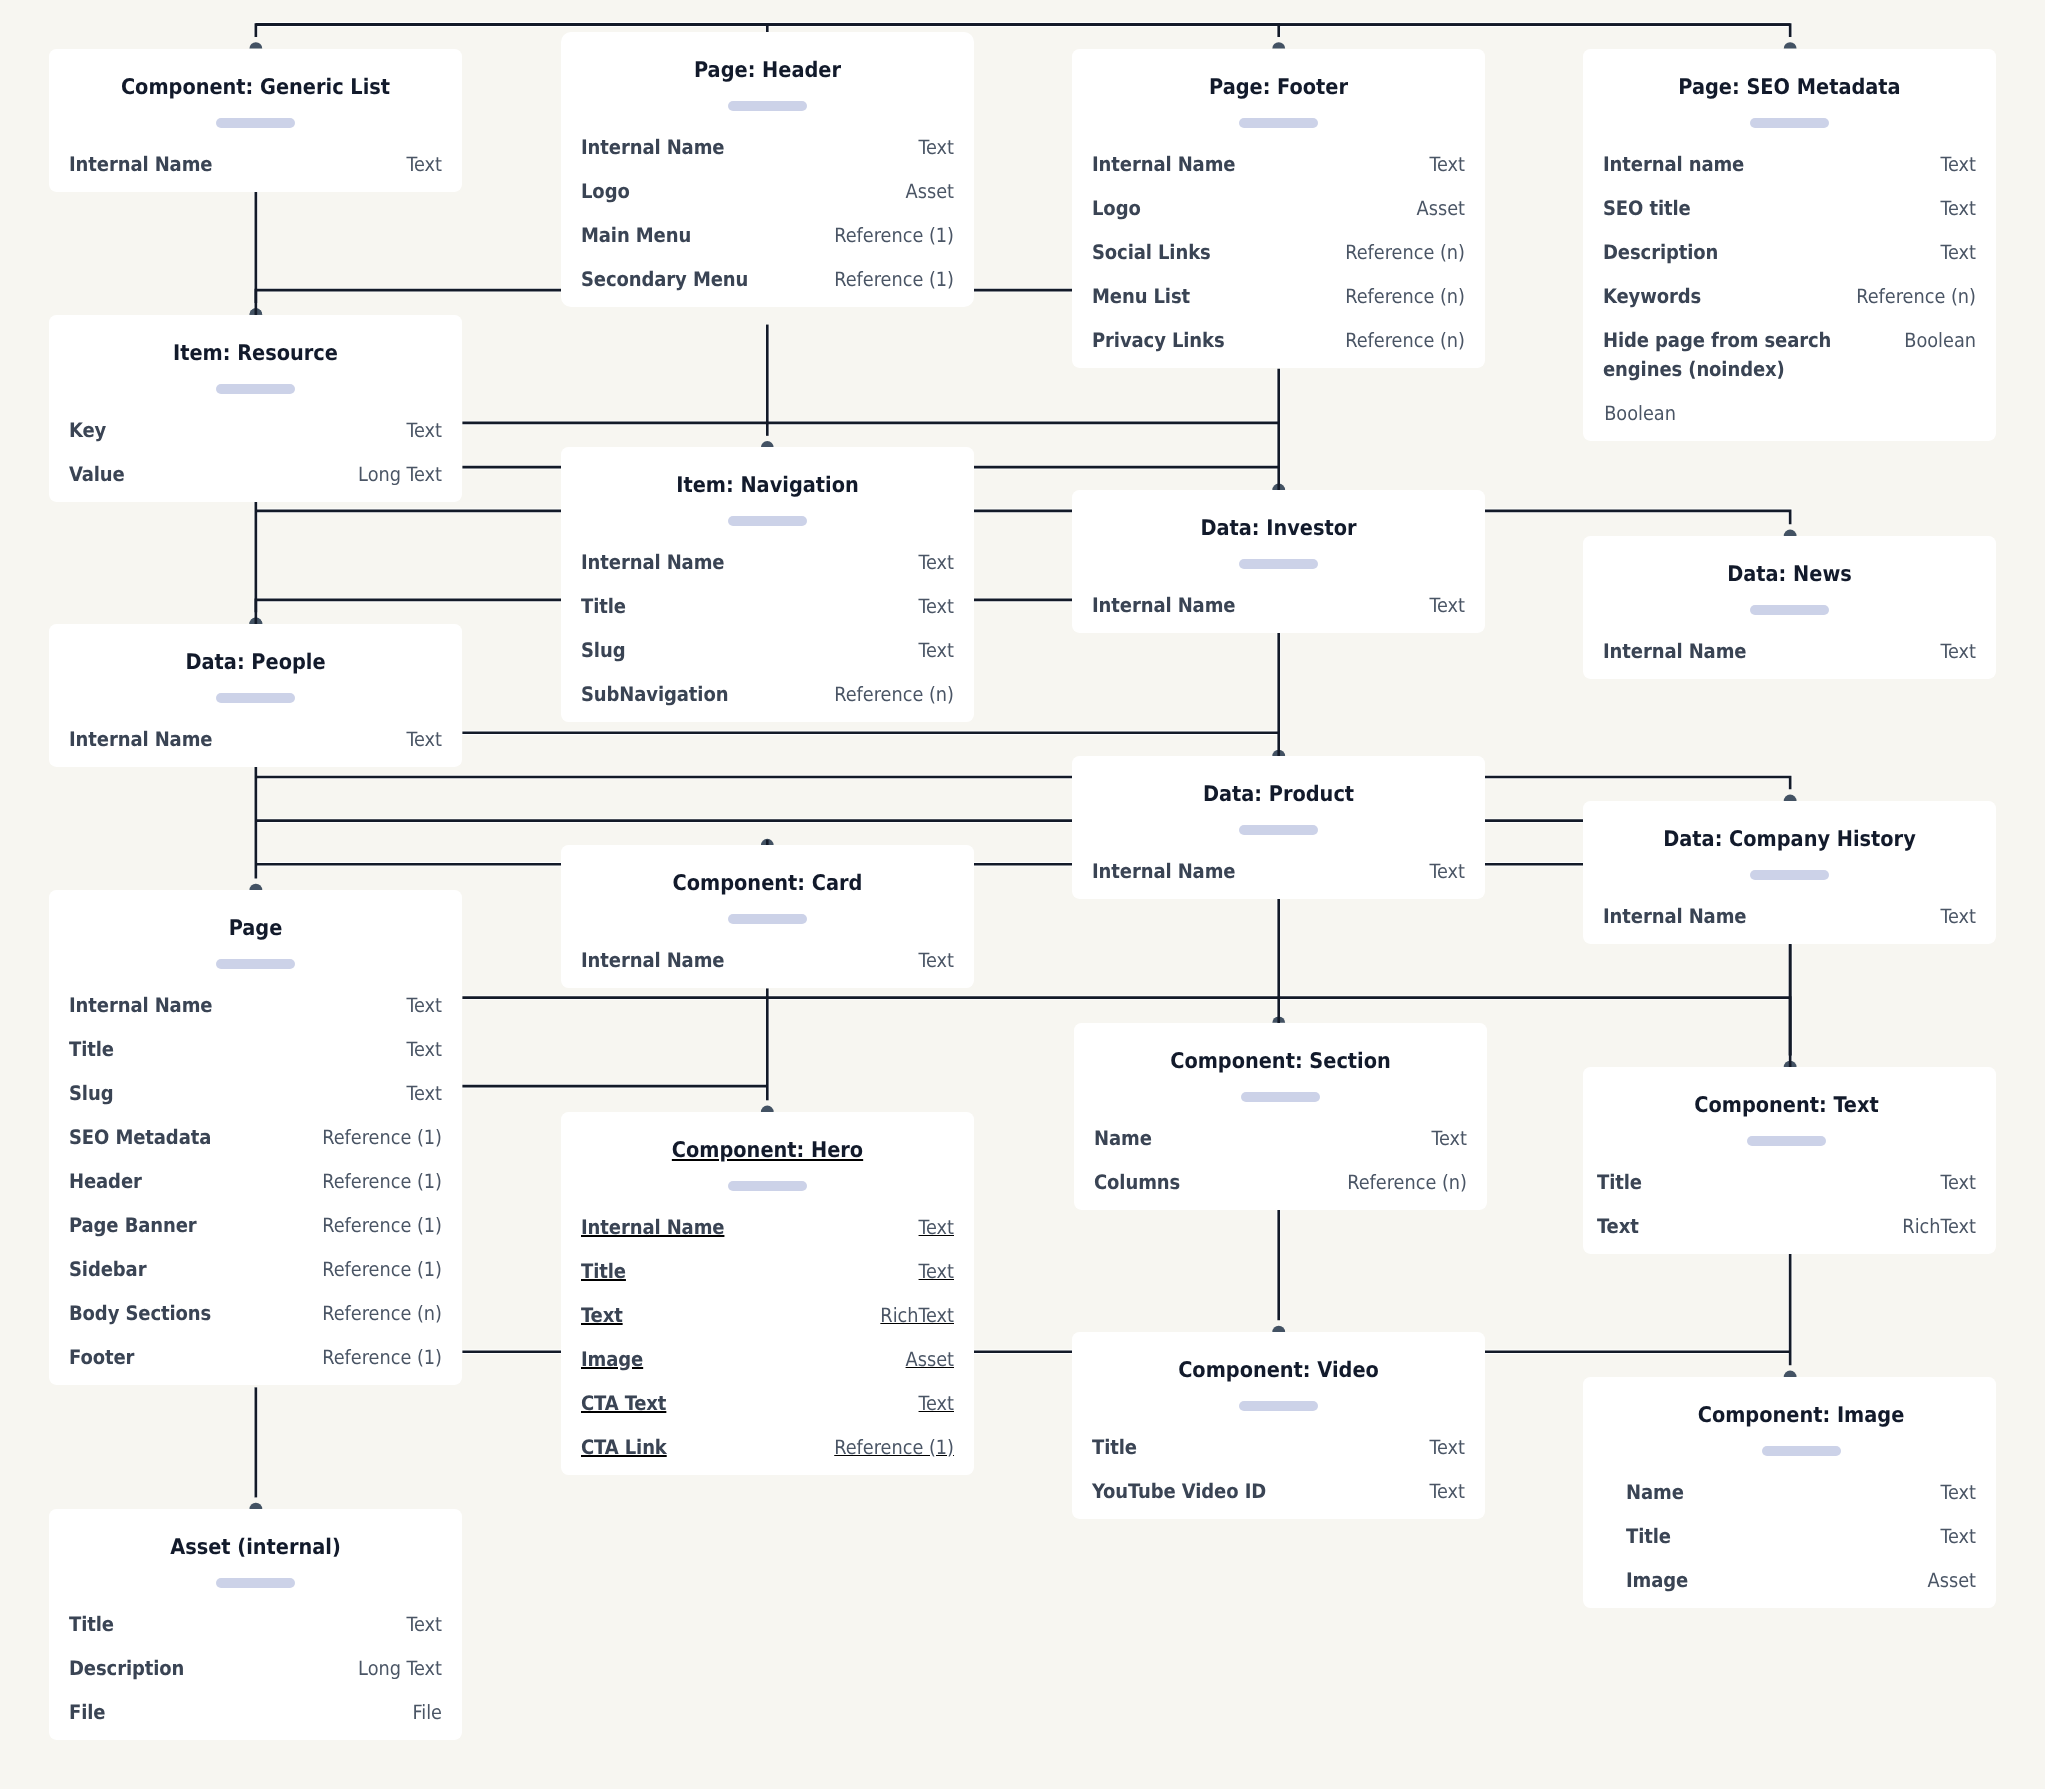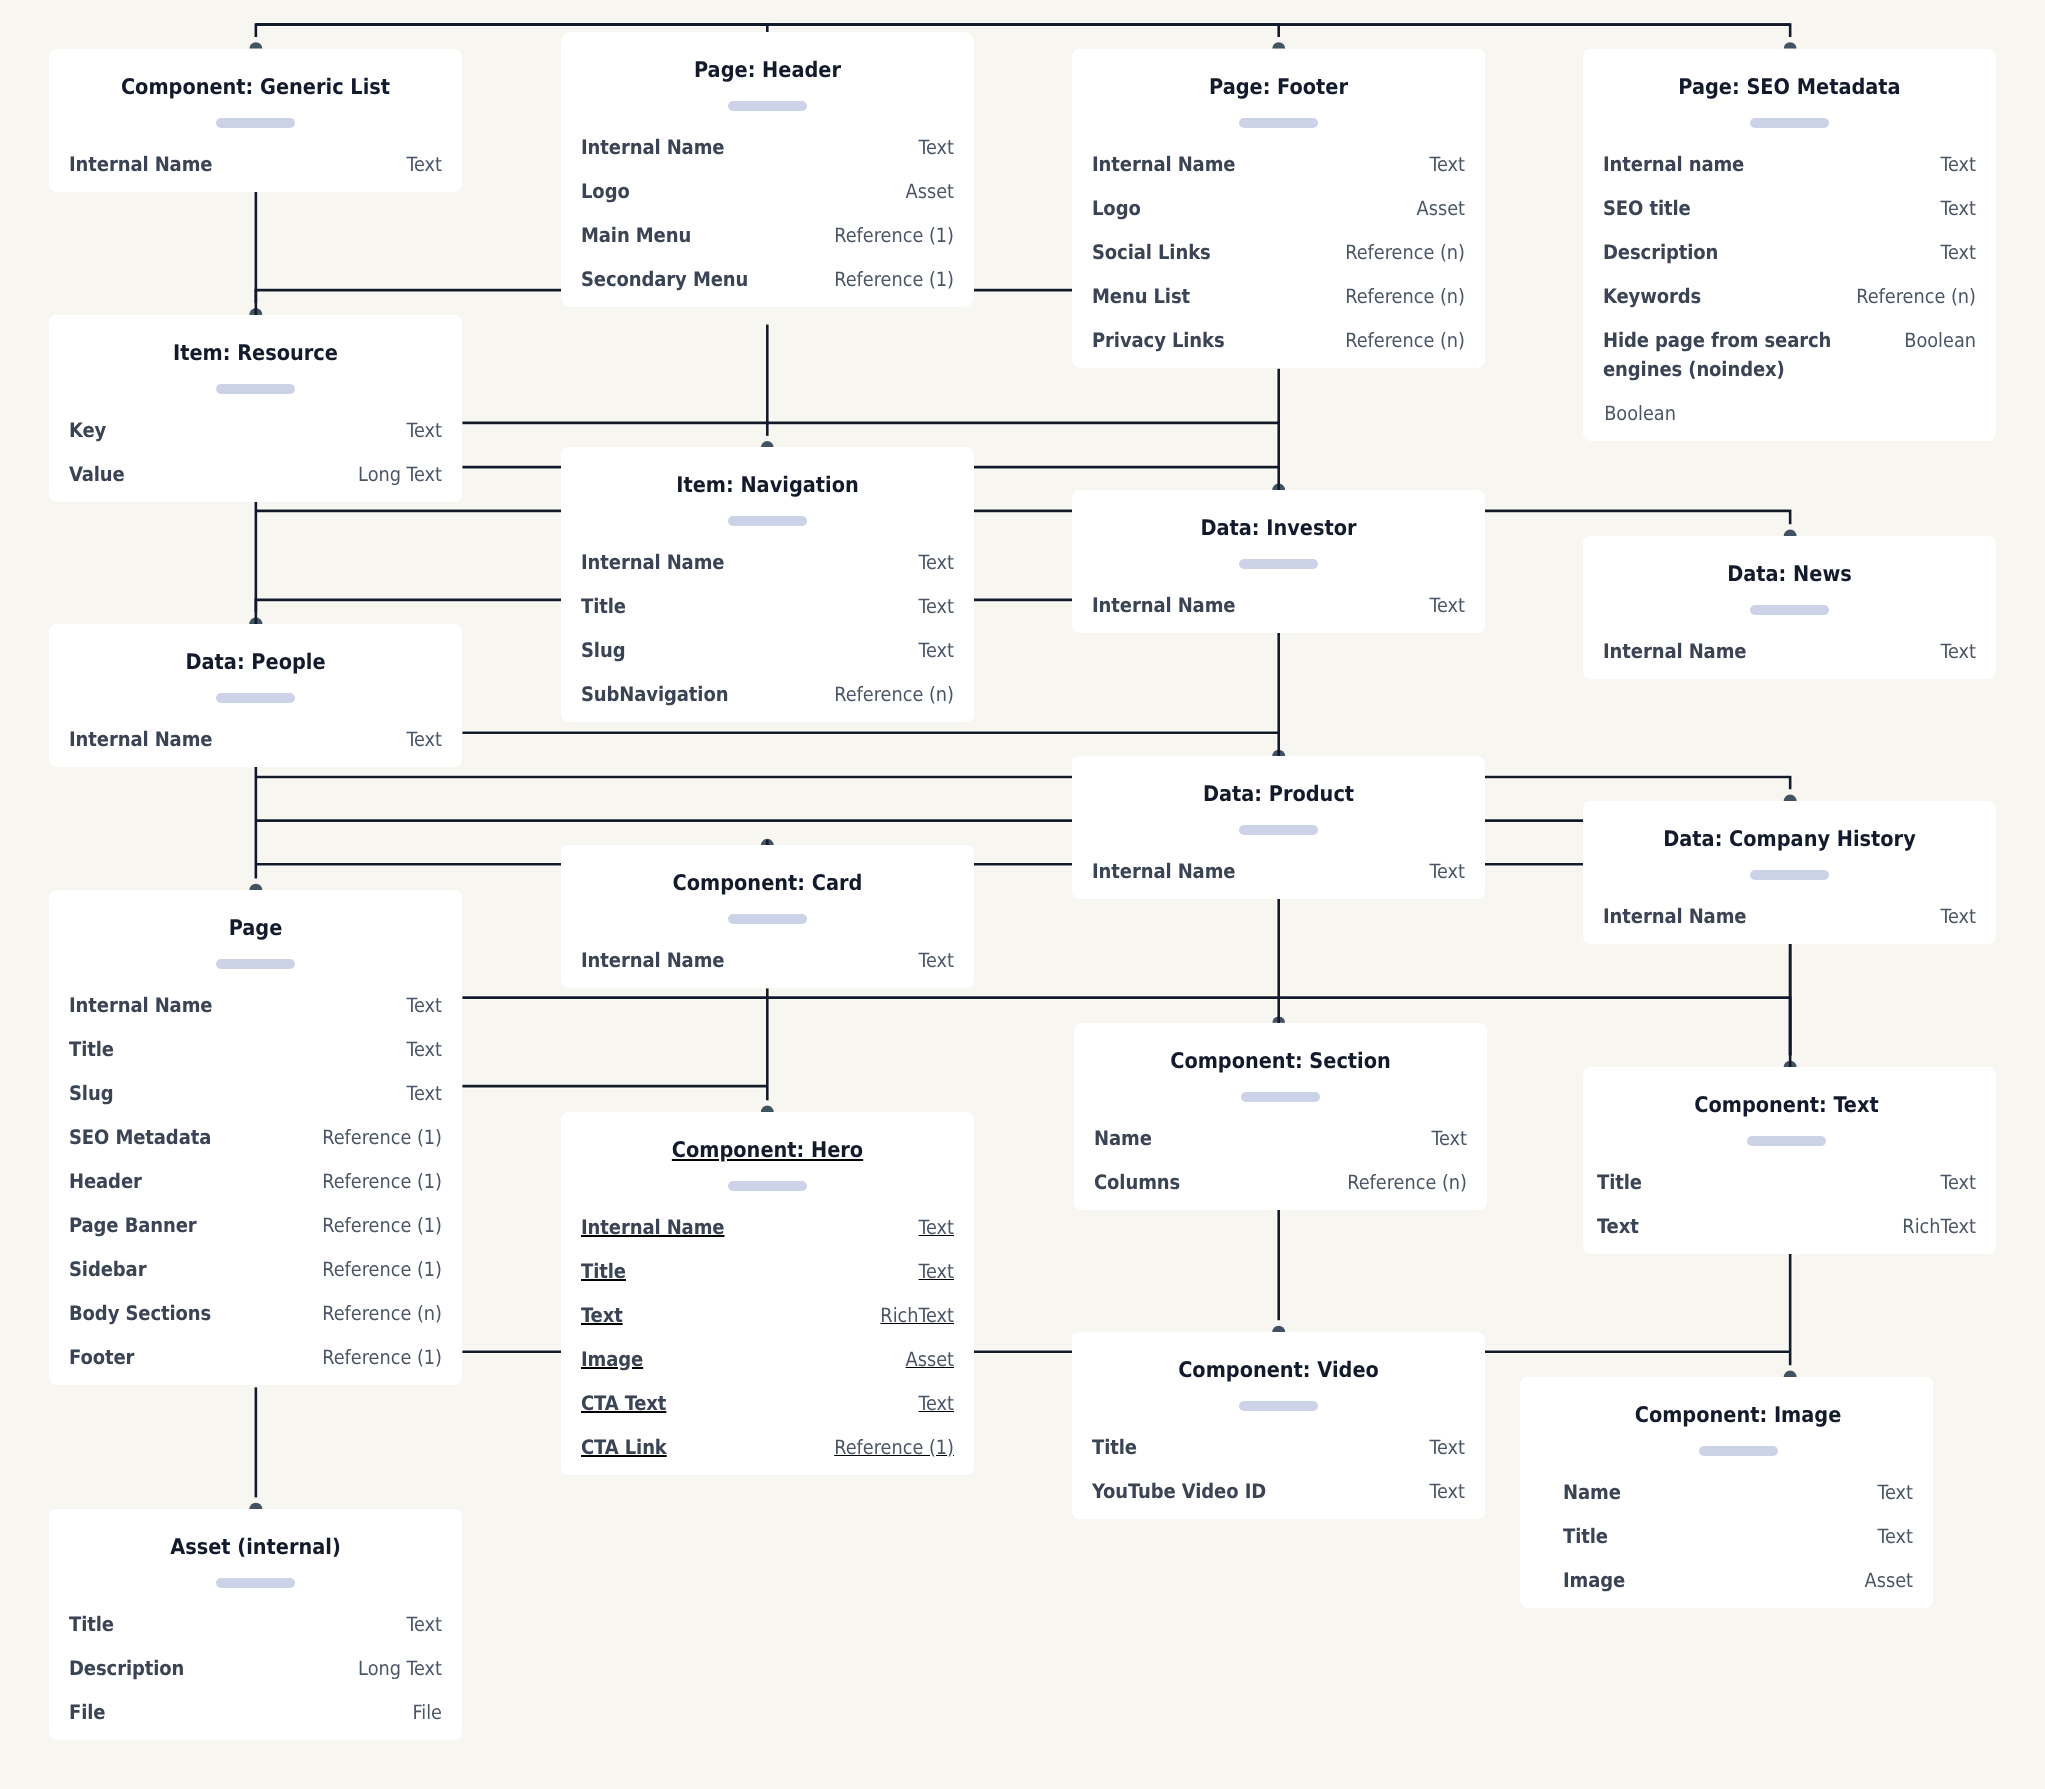"Component: Image" div.card { left: 1520px -> 1583px }
